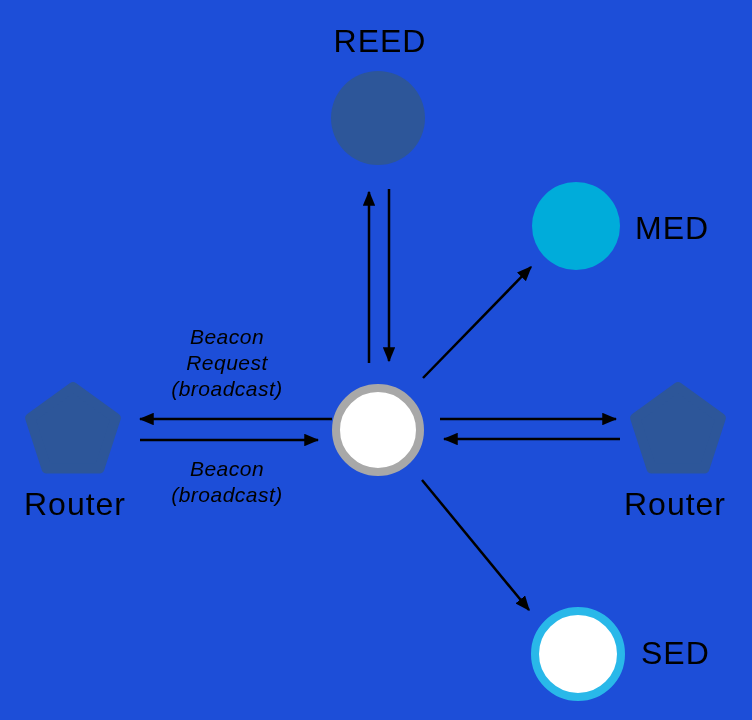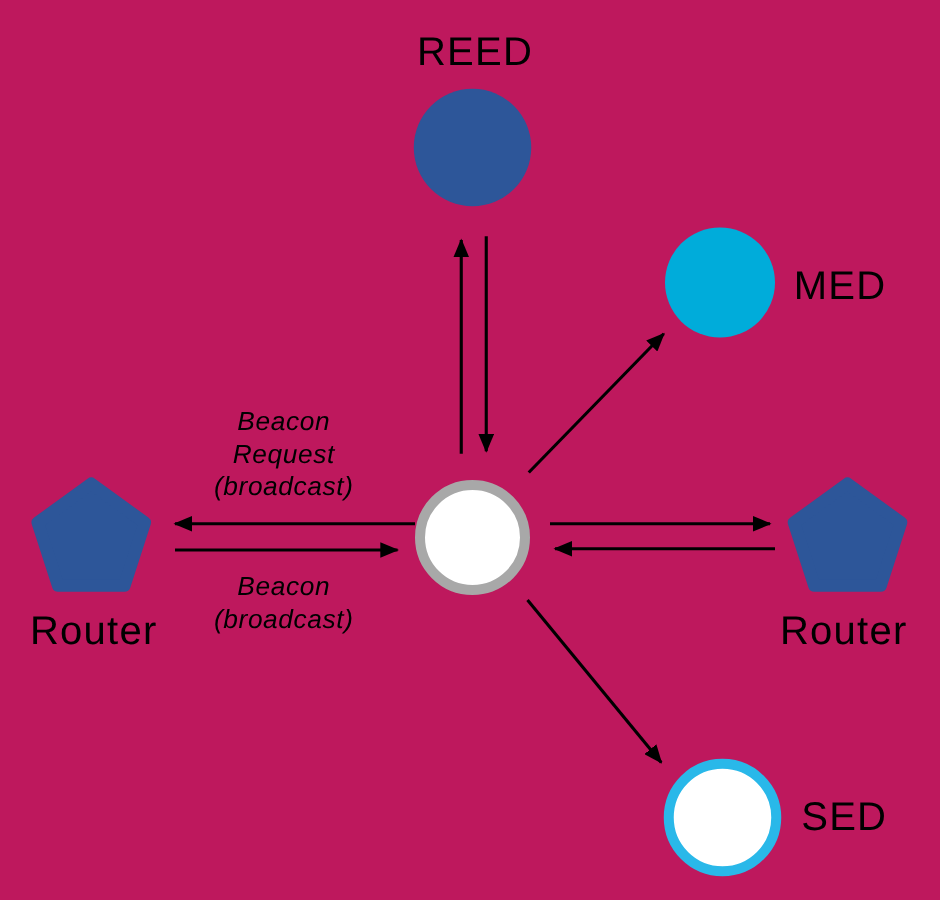"REED" .stage { background: #be185d -> #1d4ed8 }
